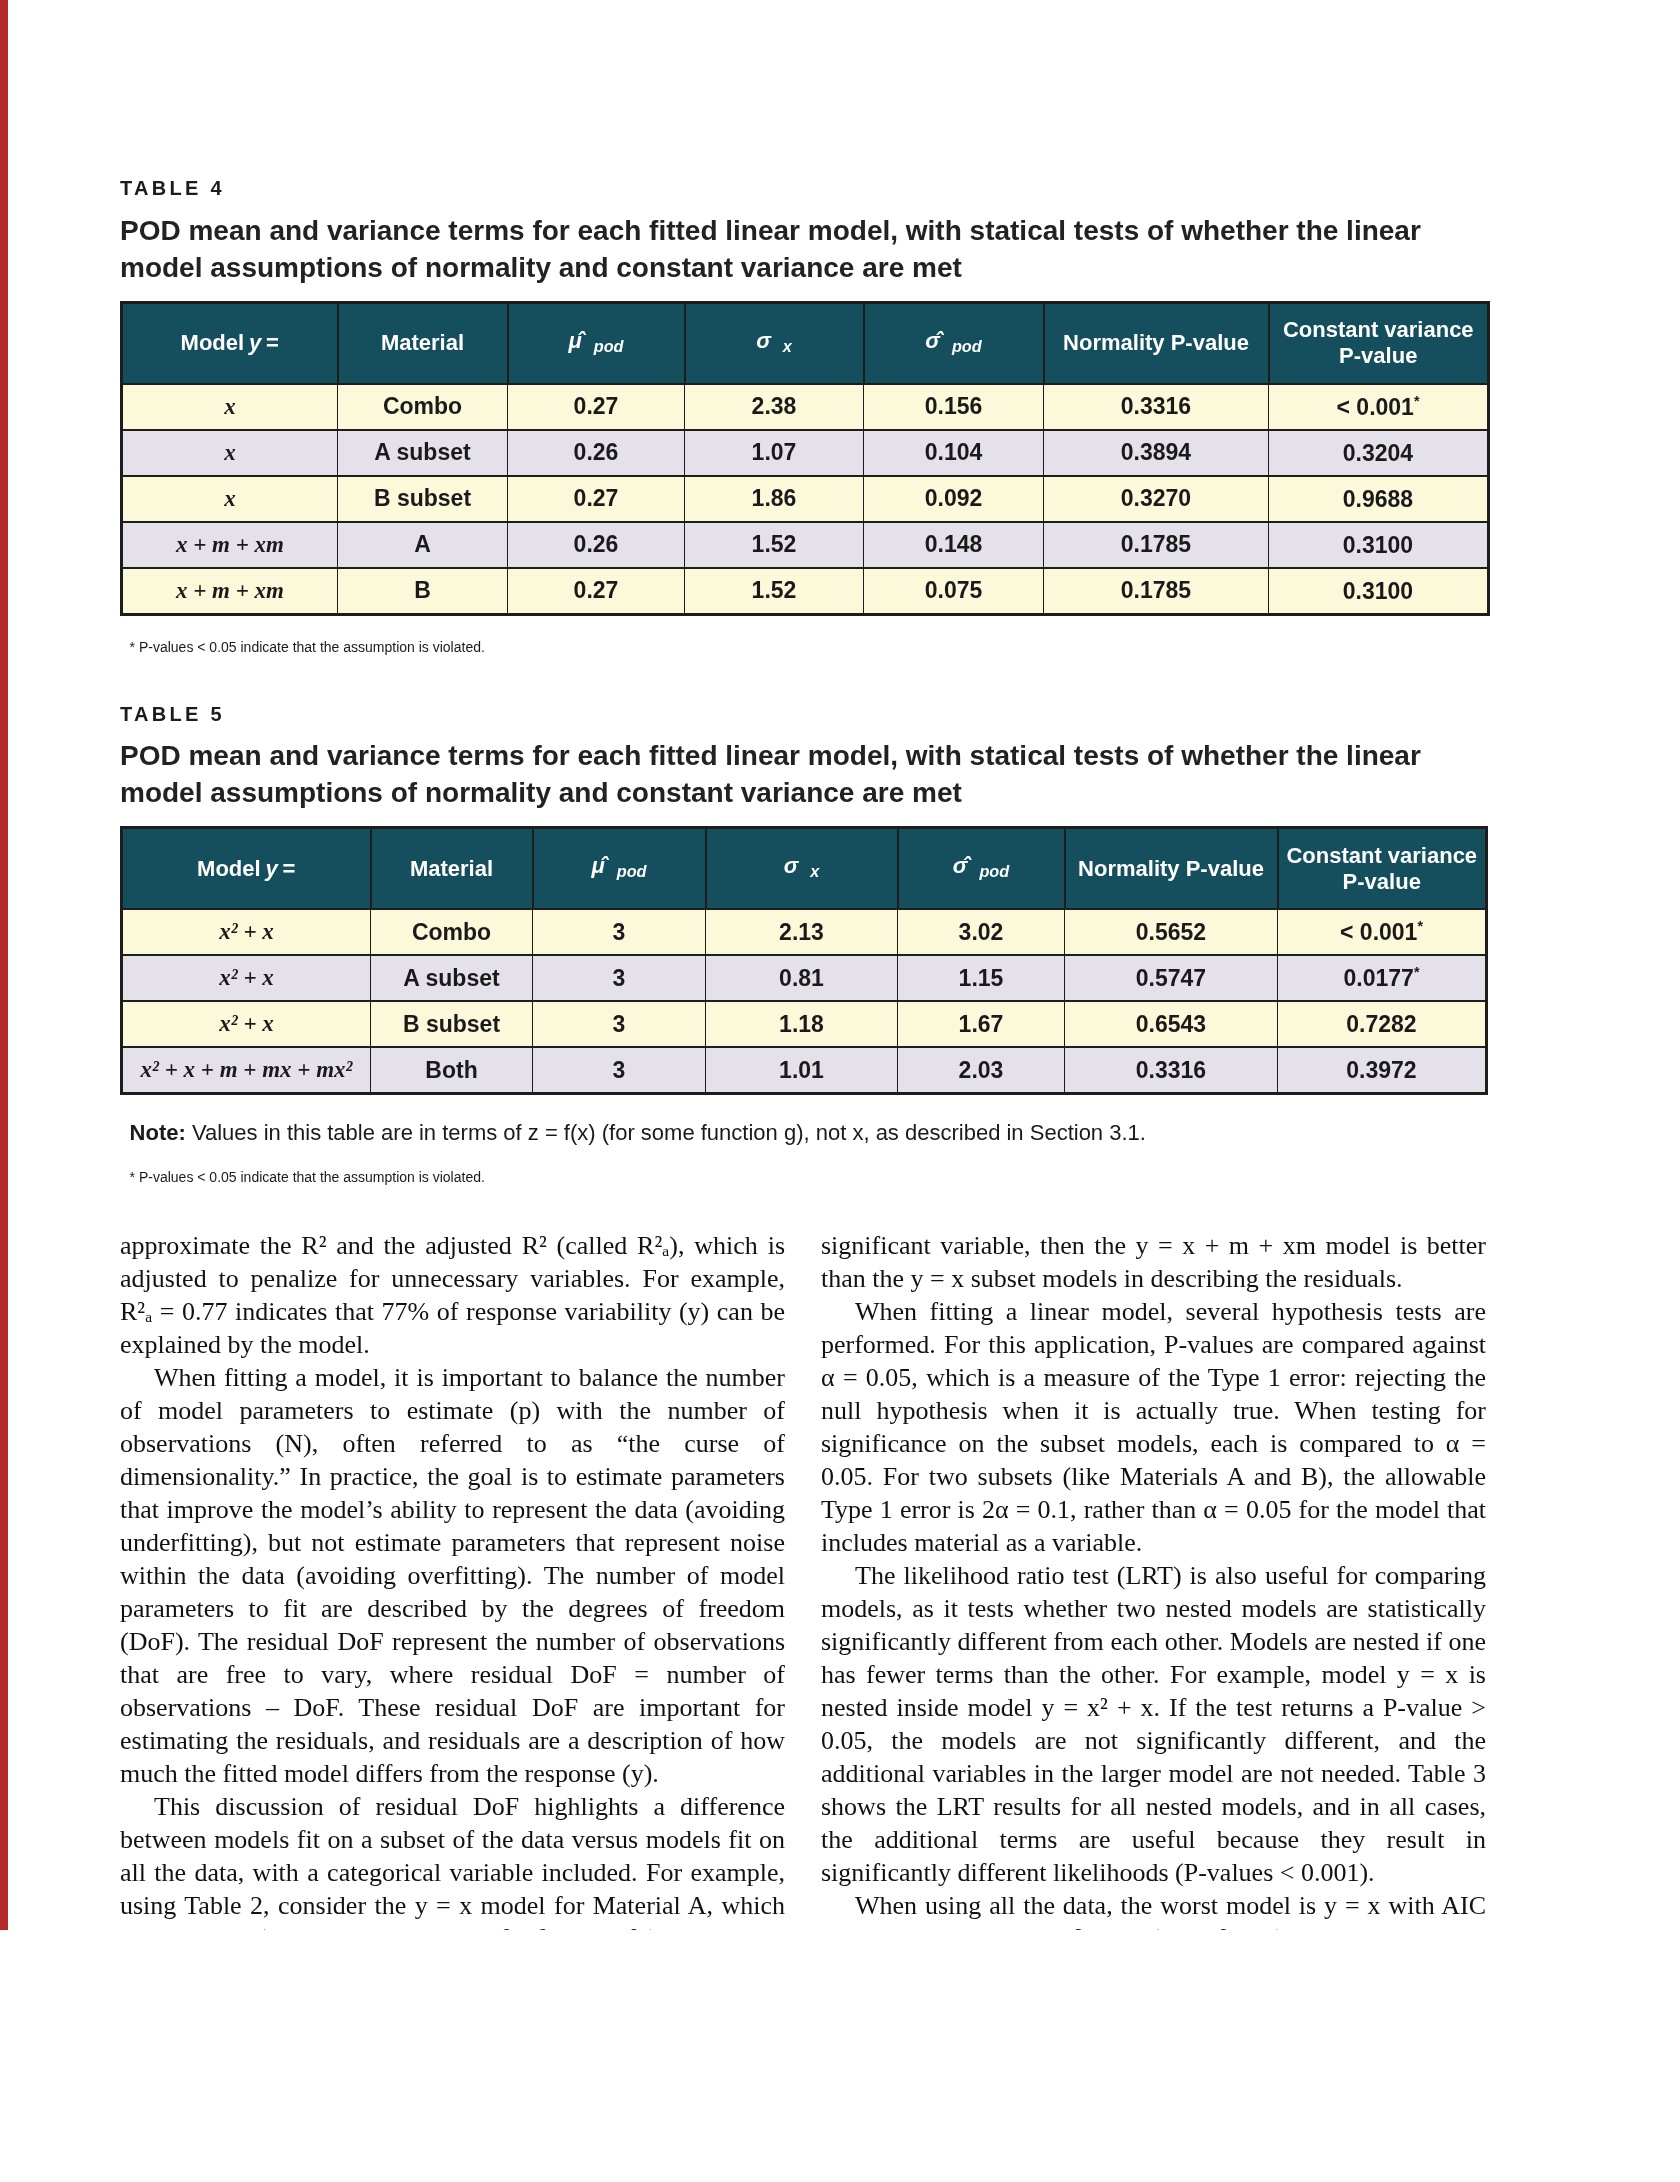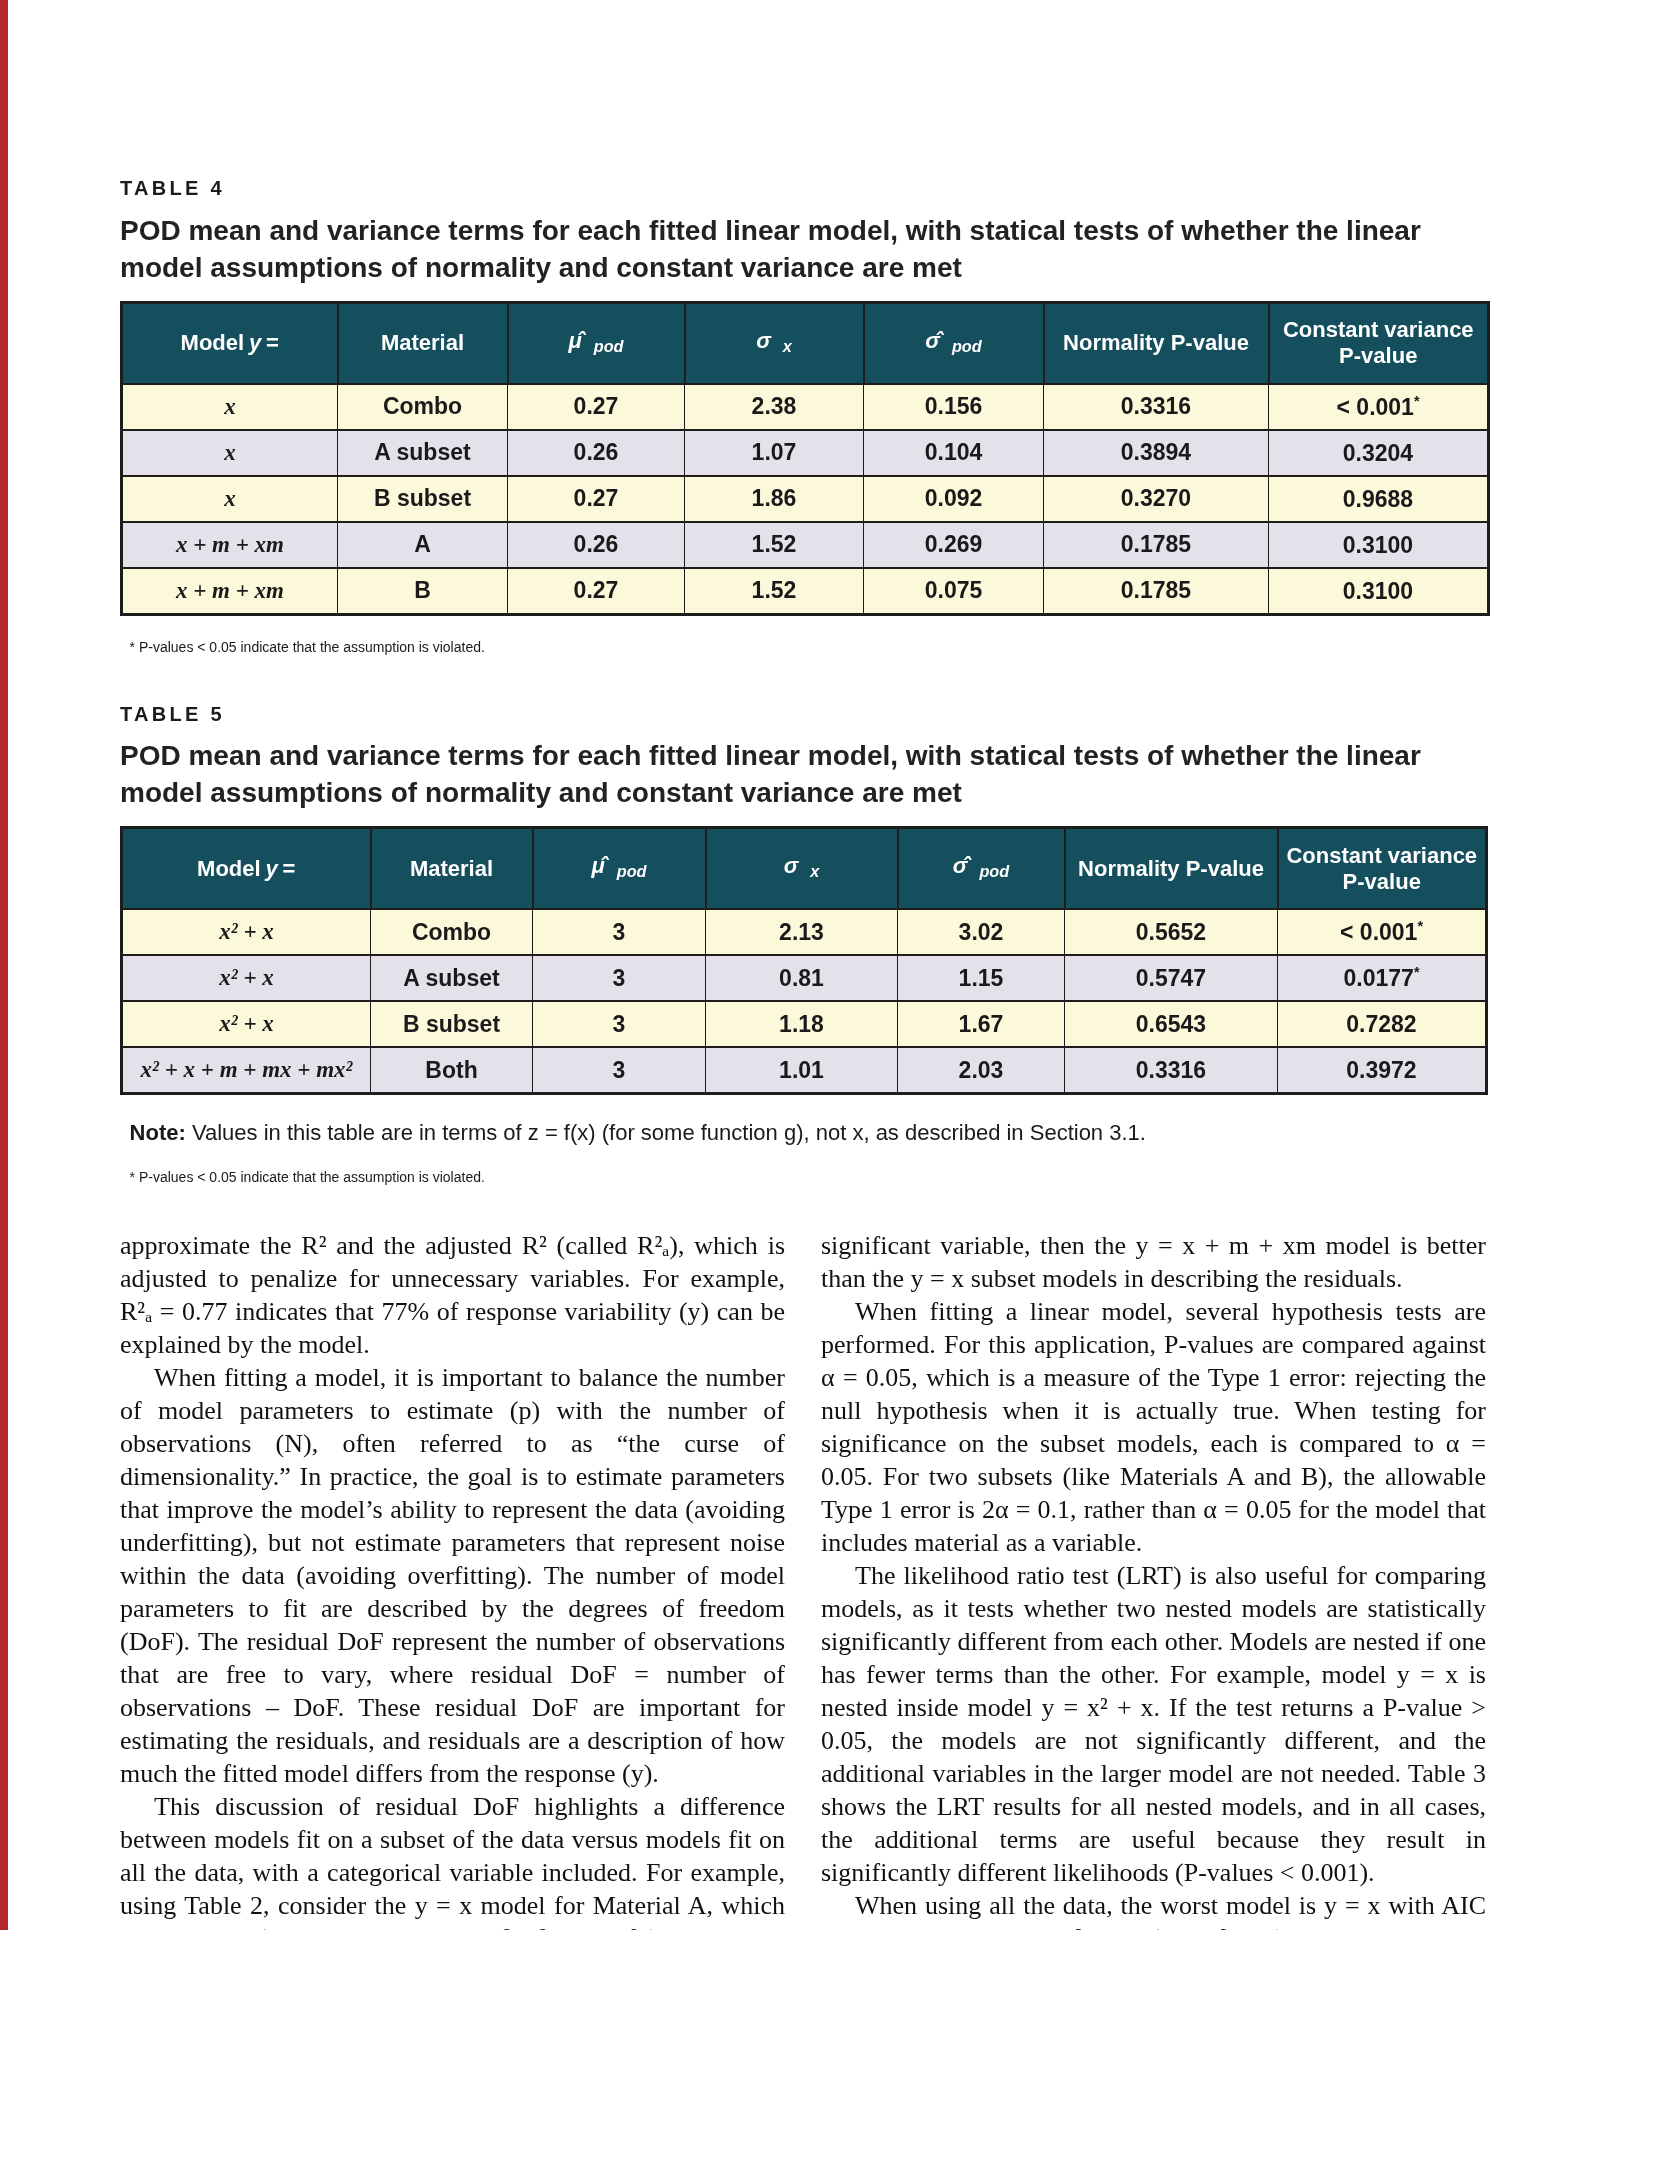"0.269" td { text: 0.269 -> 0.148 }
